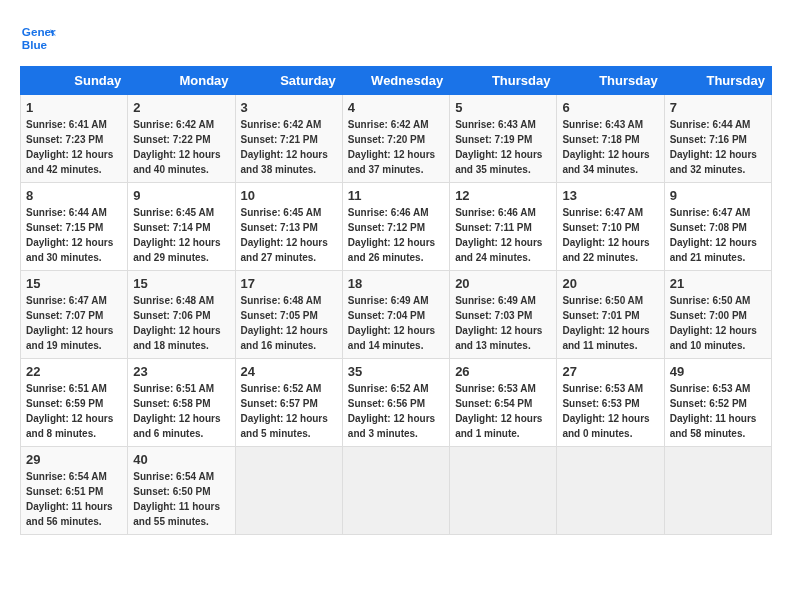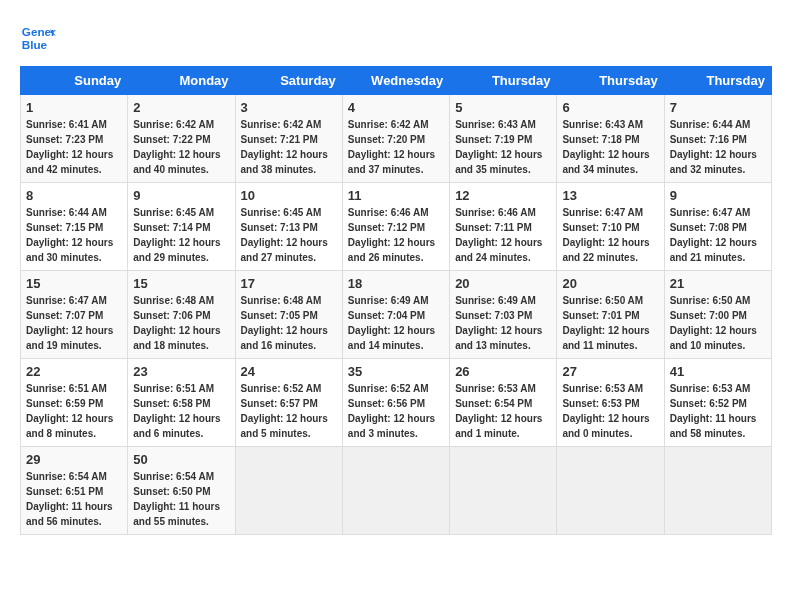"41" span.day-num { text: 41 -> 49 }
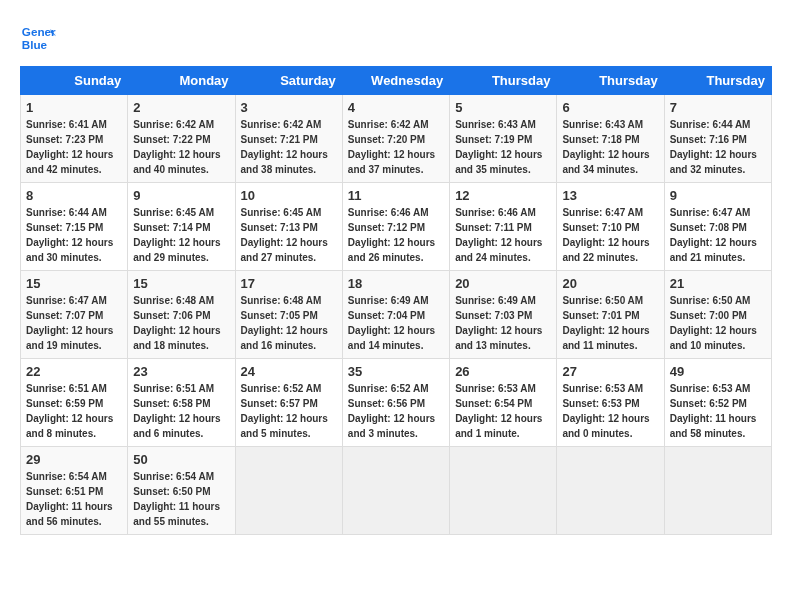"50" span.day-num { text: 50 -> 40 }
